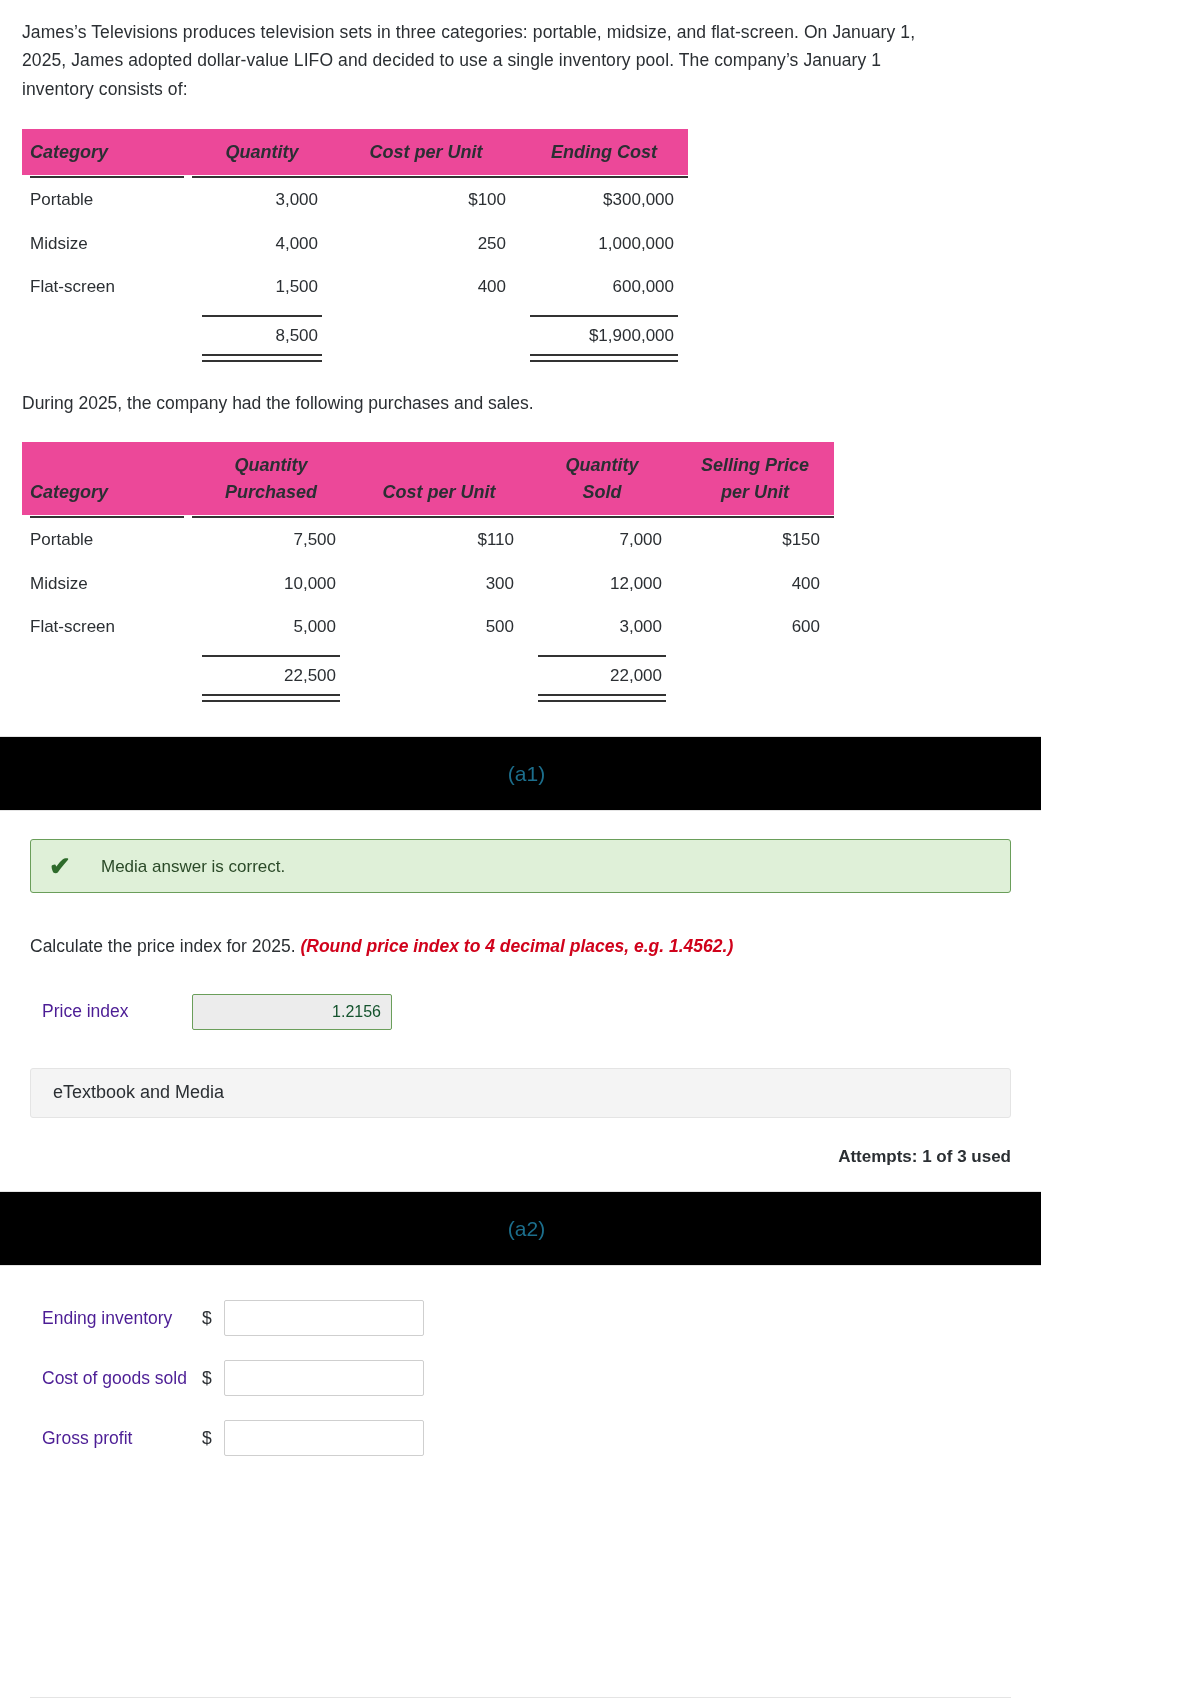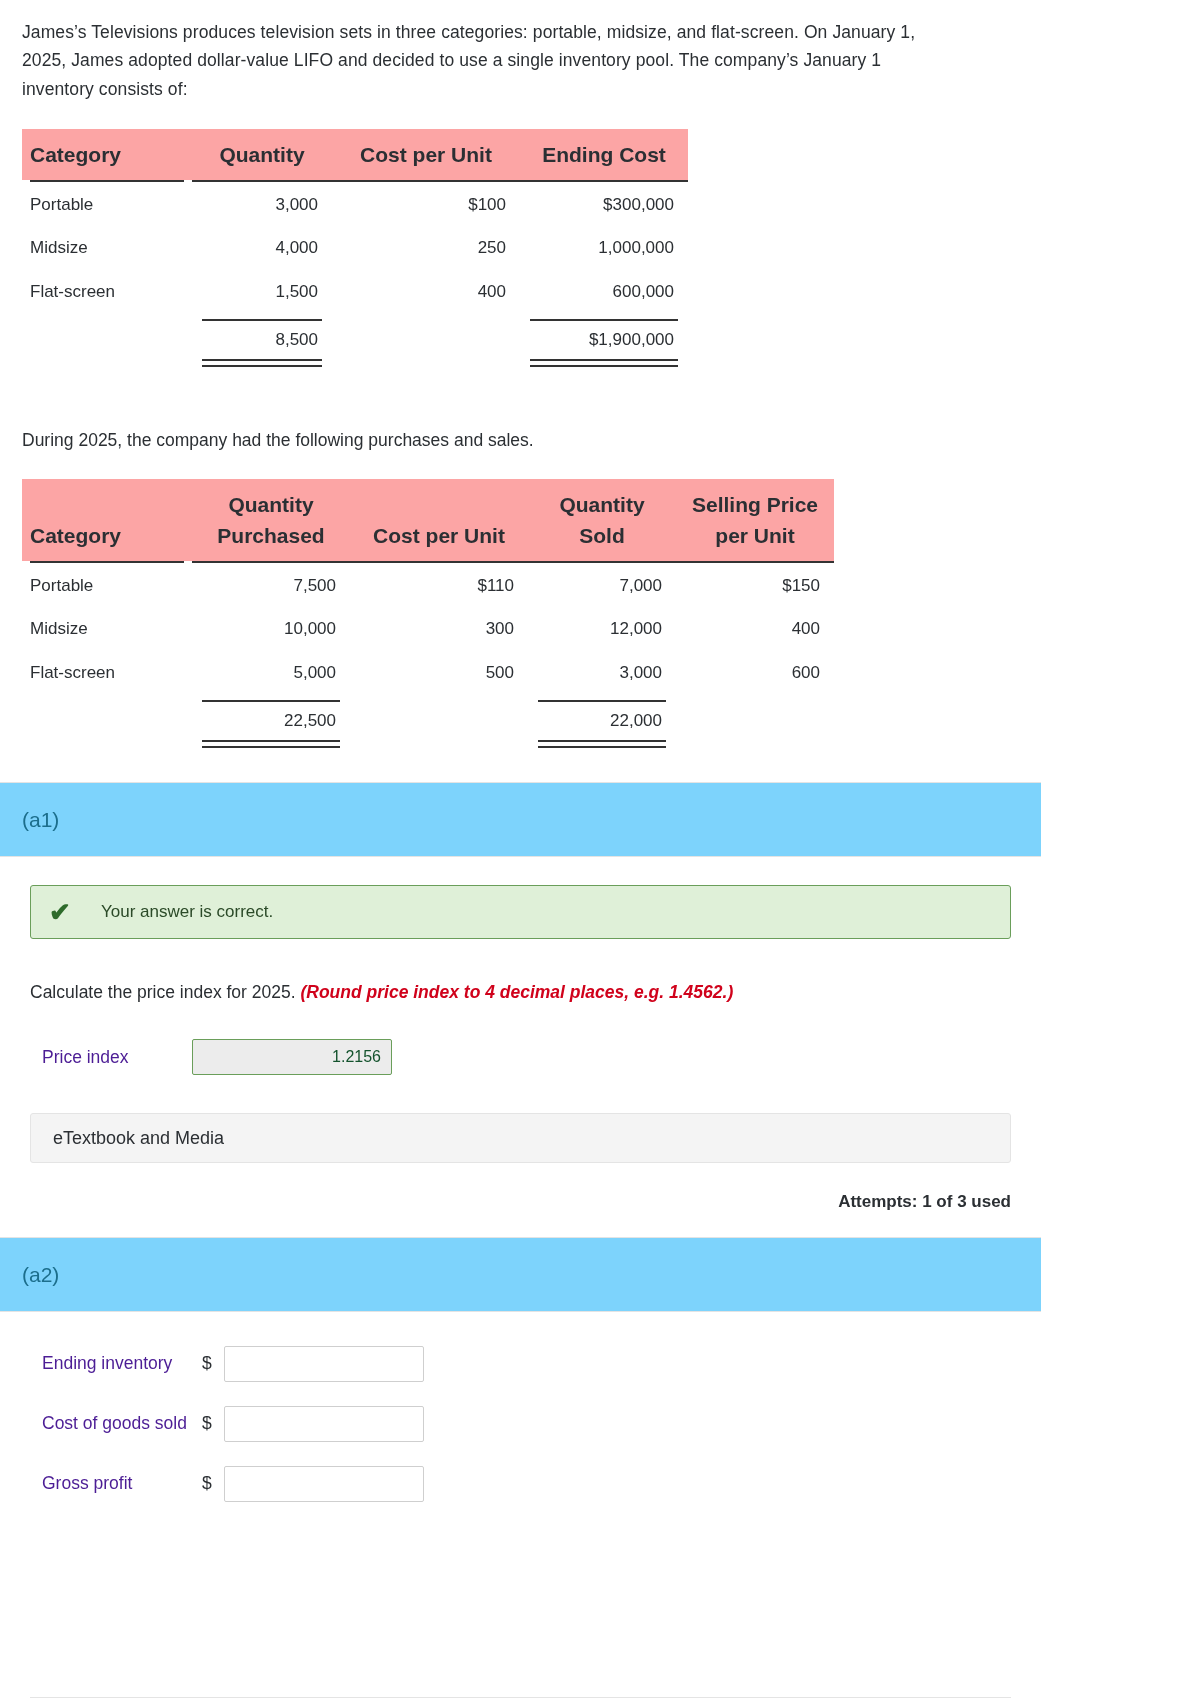"Category" table.acct th { background: #fca5a5 -> #ec4899; font-size: 21px -> 18px; font-style: none -> italic }
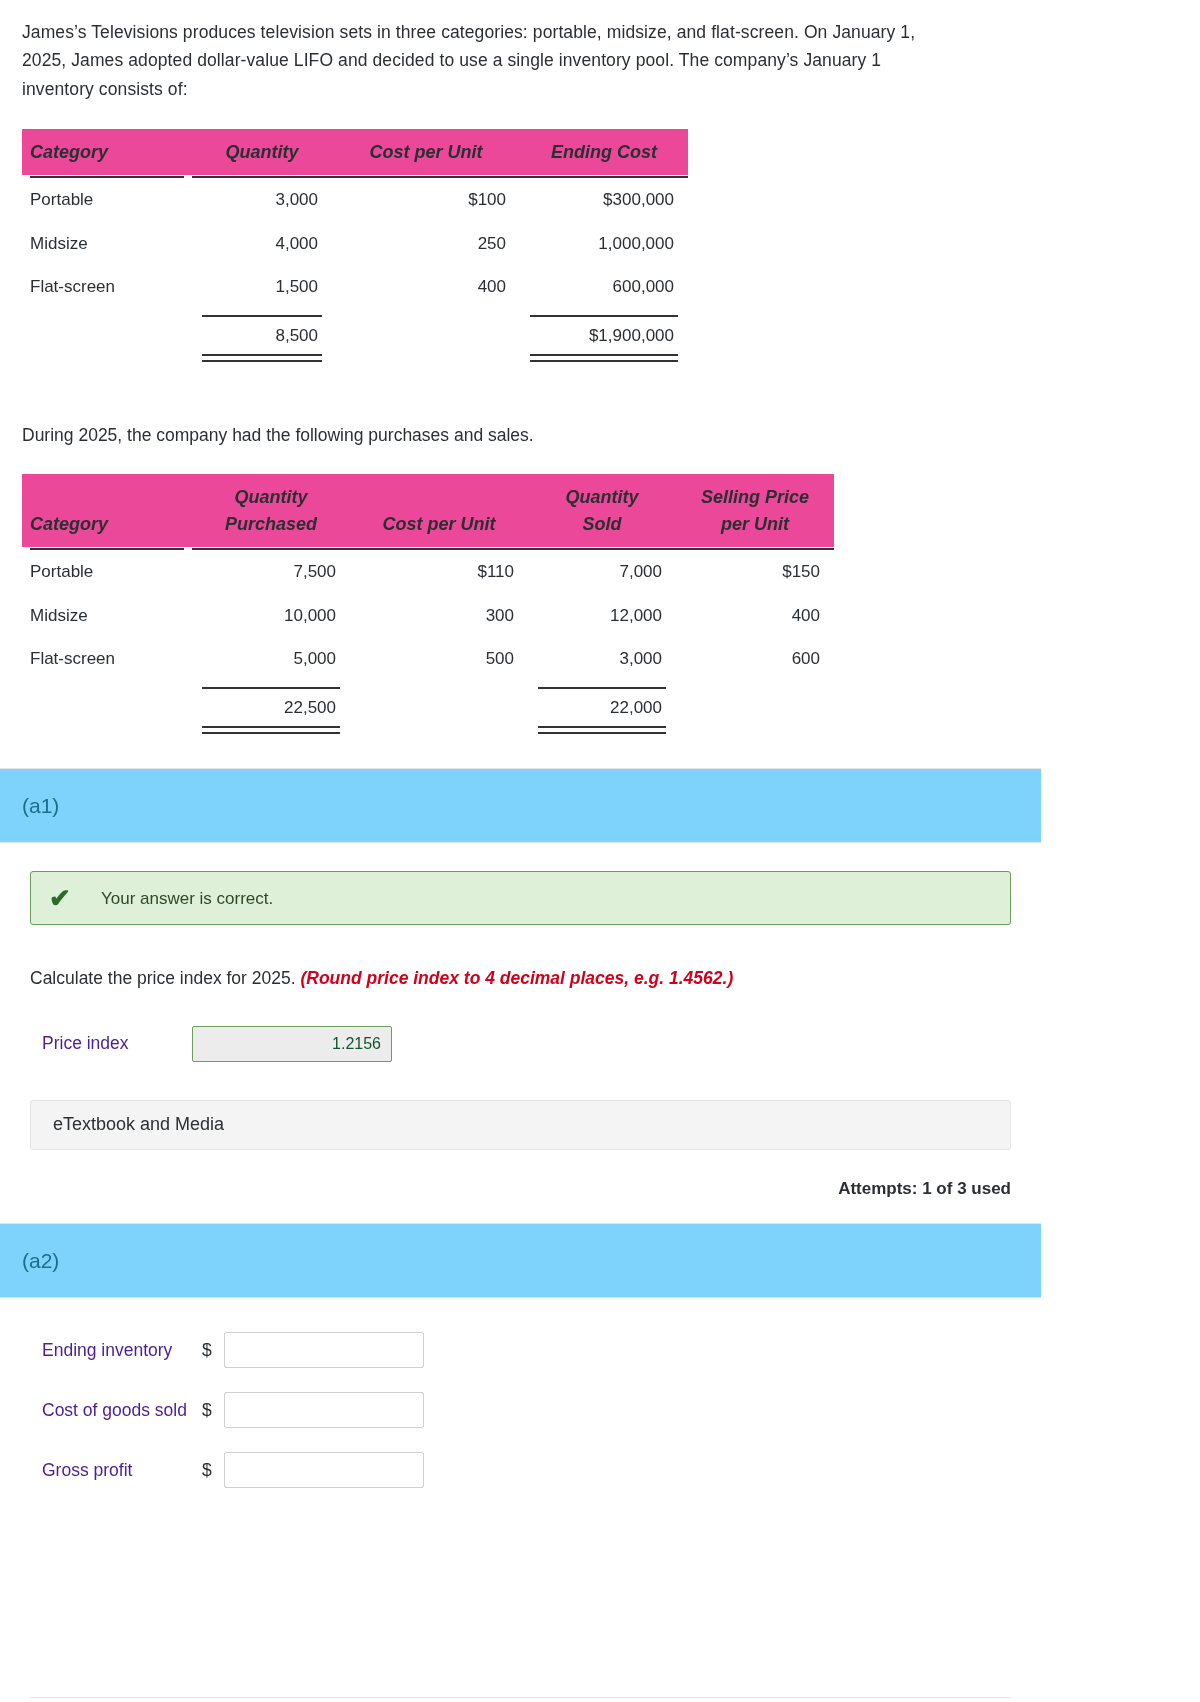"During 2025, the company had" .between-text { margin-top: 60px -> 28px }
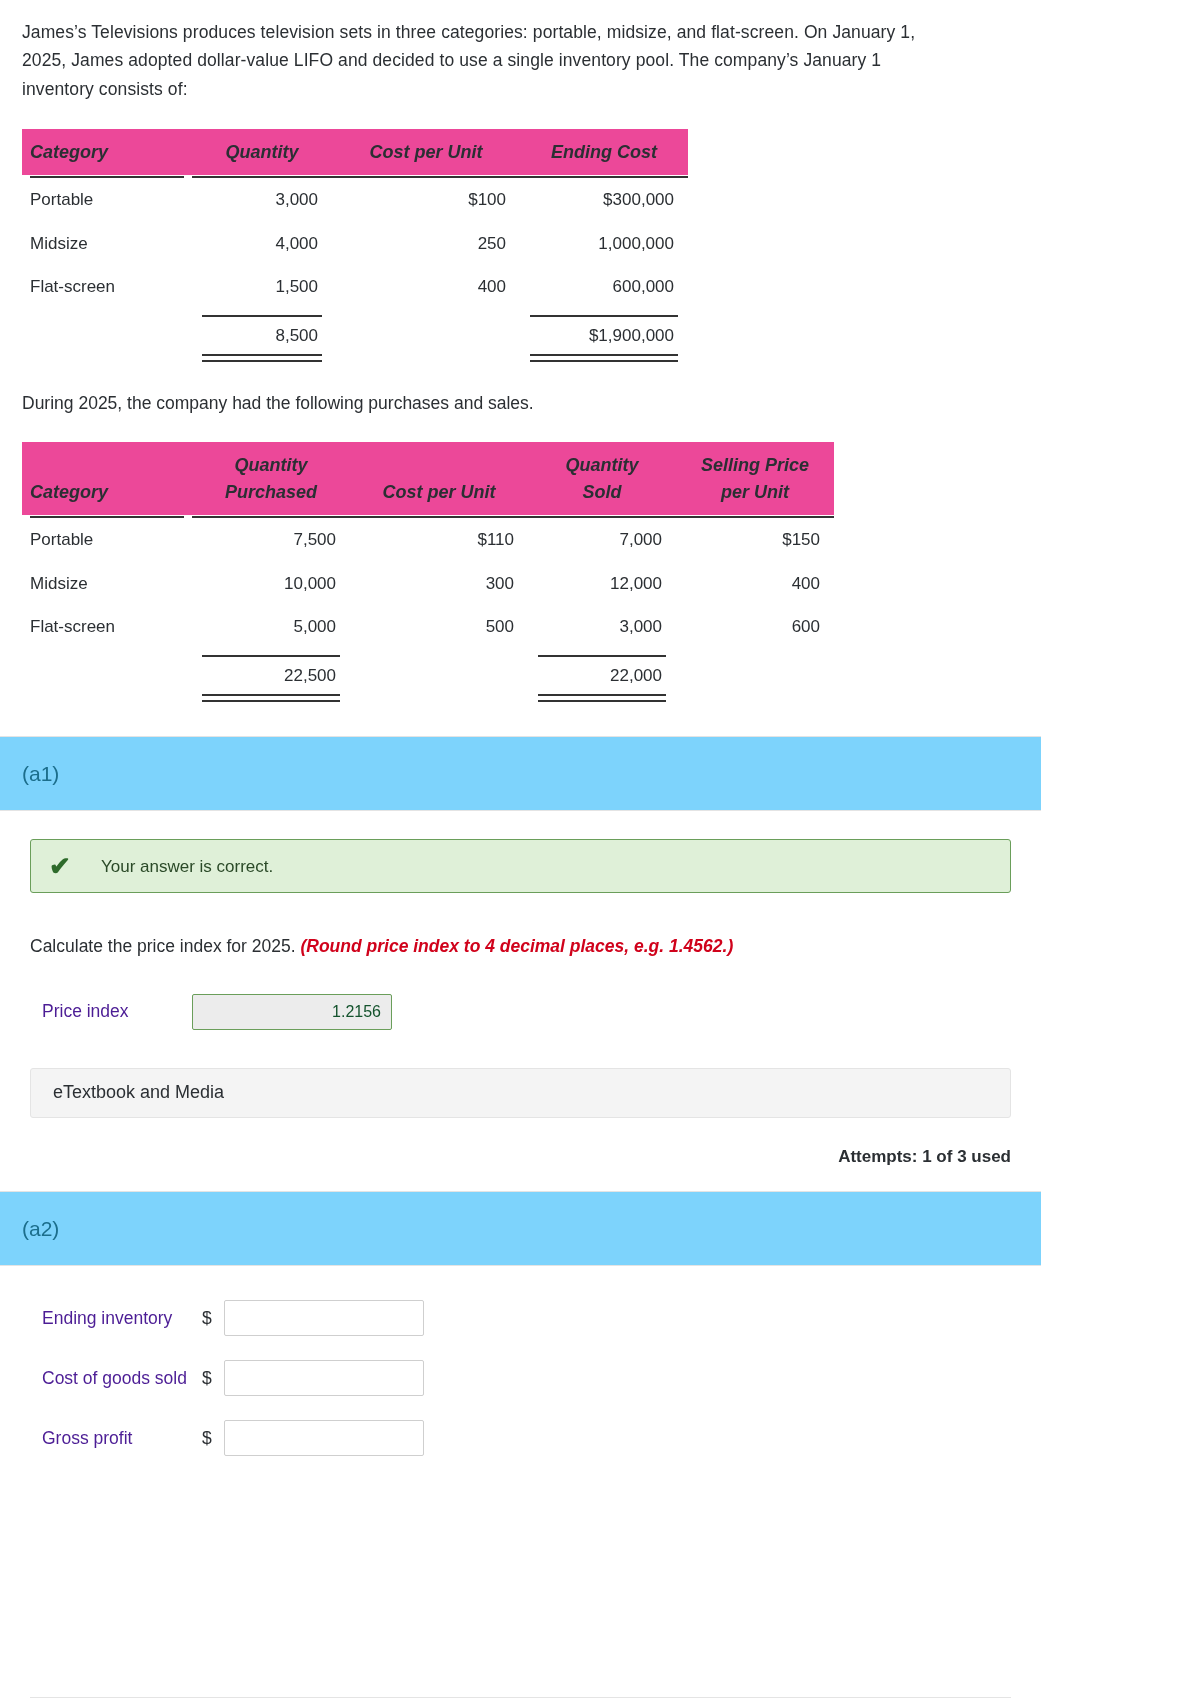"(a1)" .band { background: #7dd3fc -> #000000; text-align: none -> center }
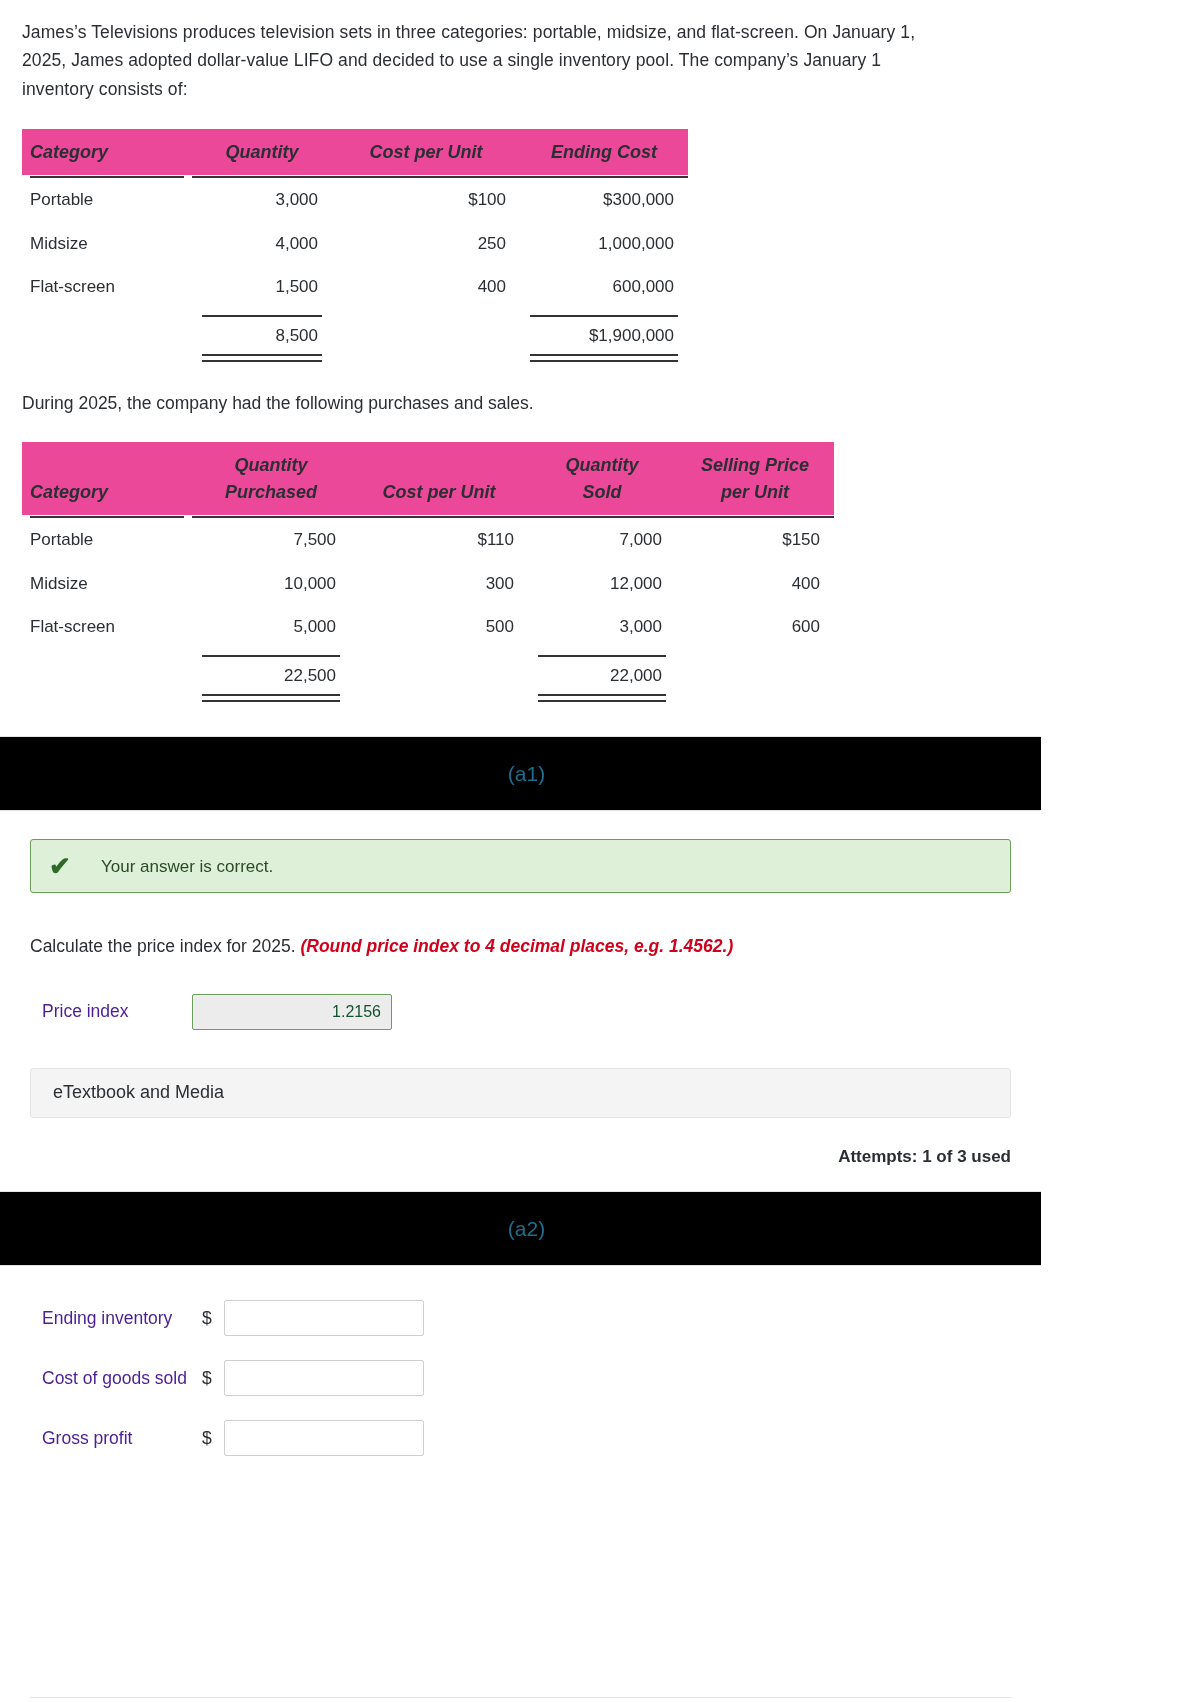"Your answer is correct." span.msg { text: Your -> Media }
